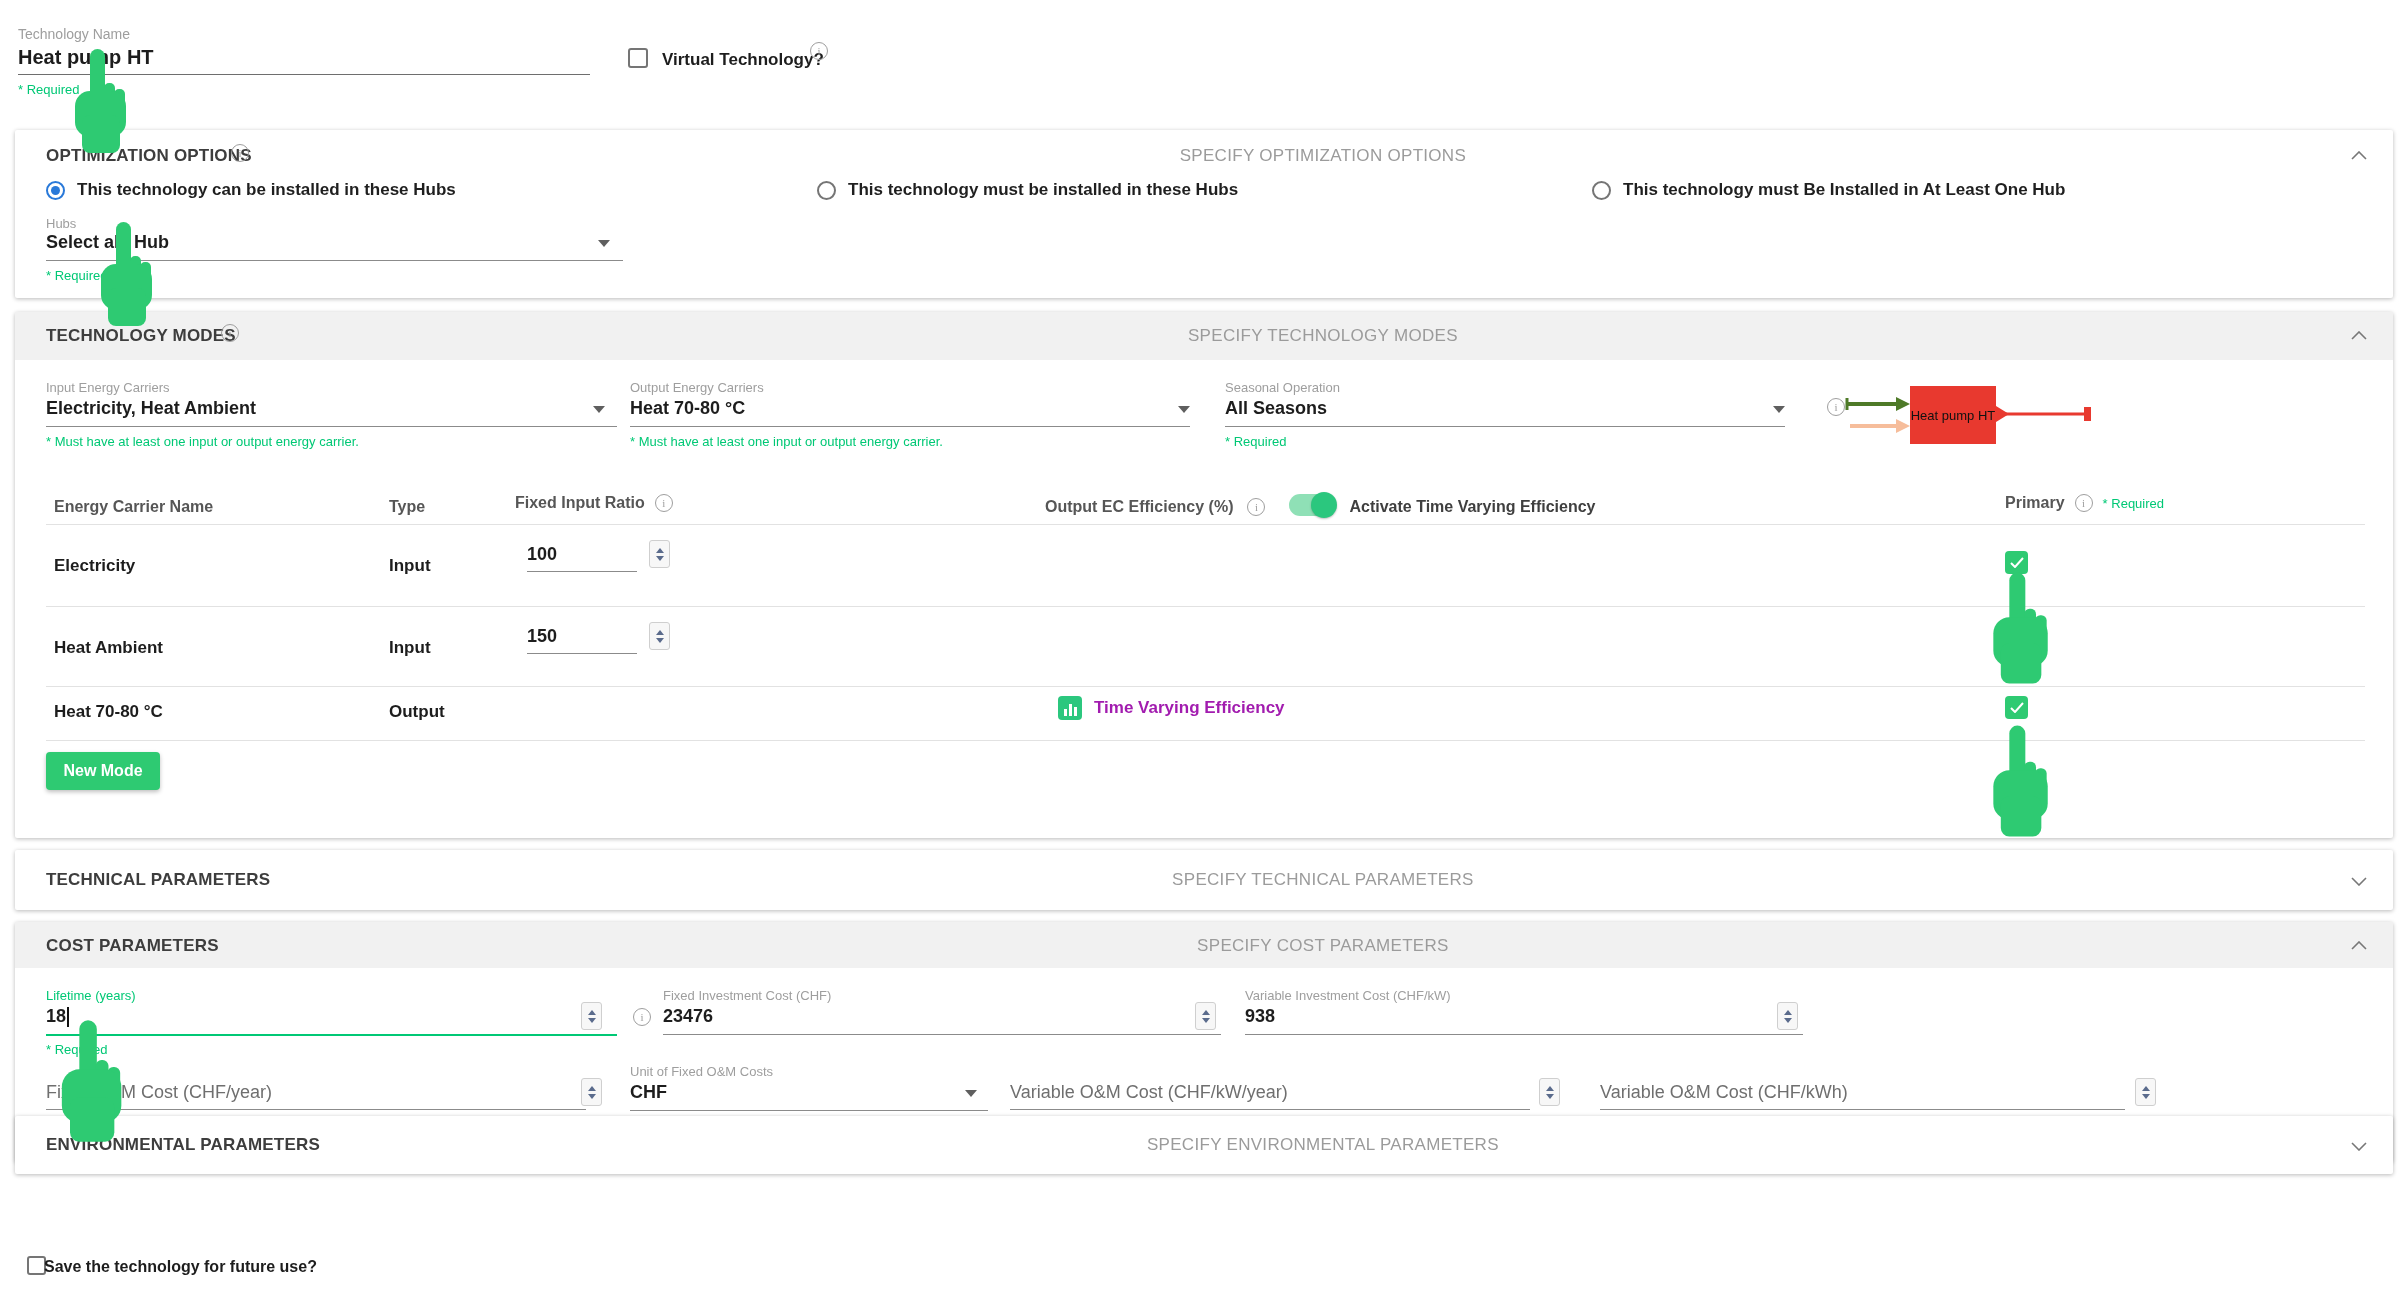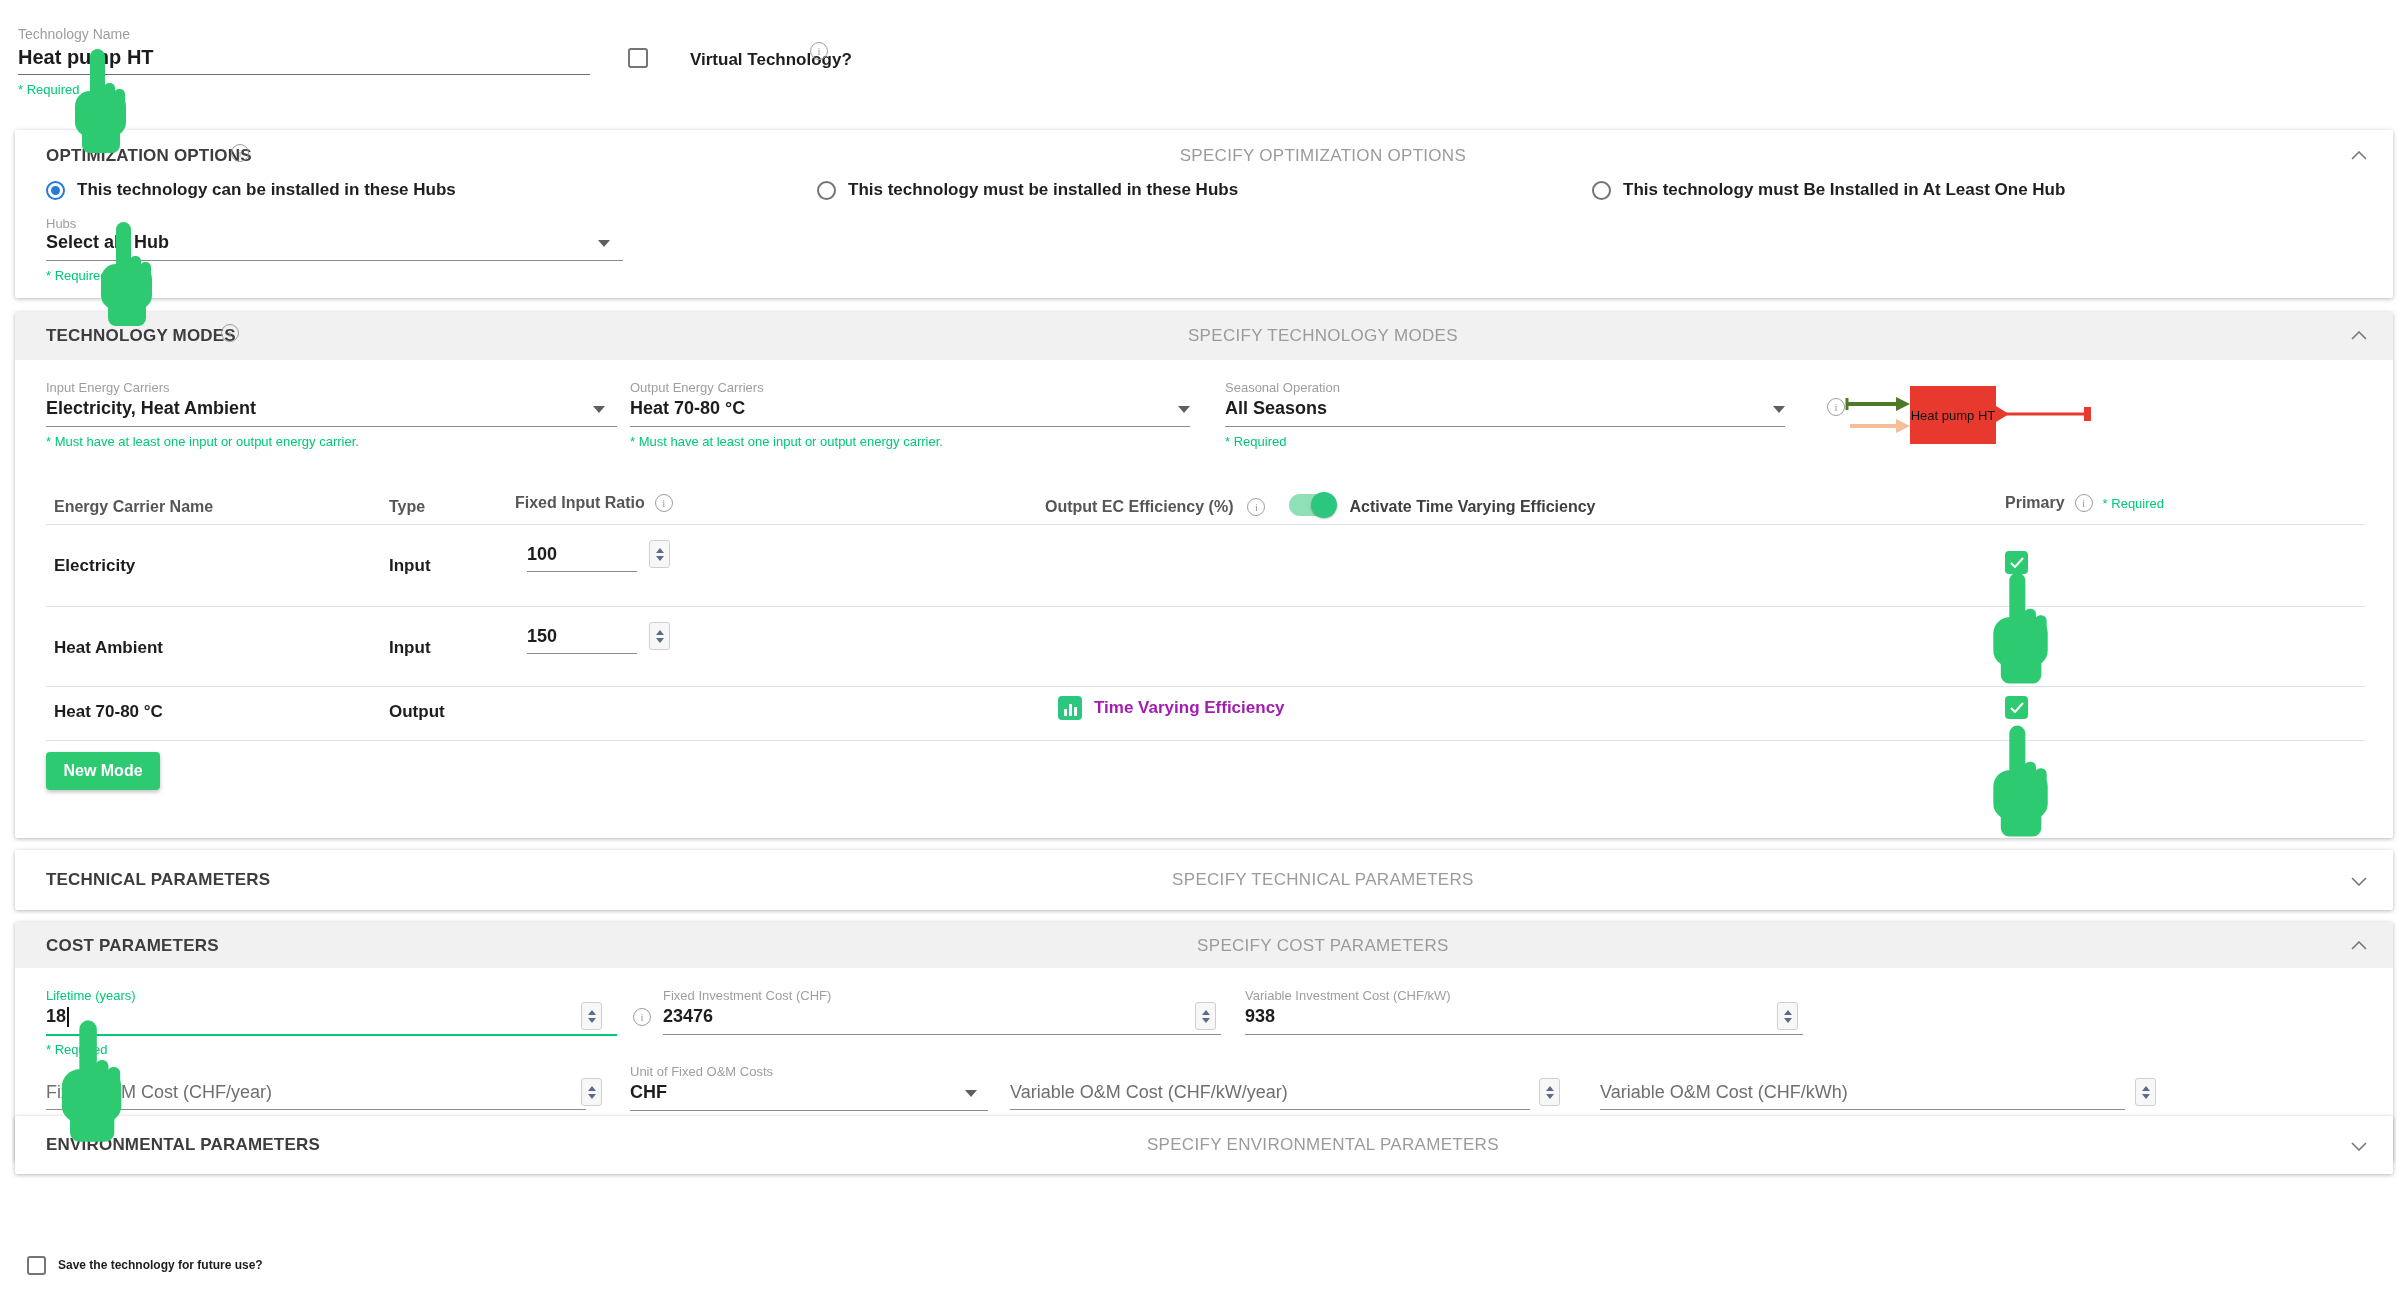"Virtual Technology?" div.fvalue { margin-left: 28px -> none }
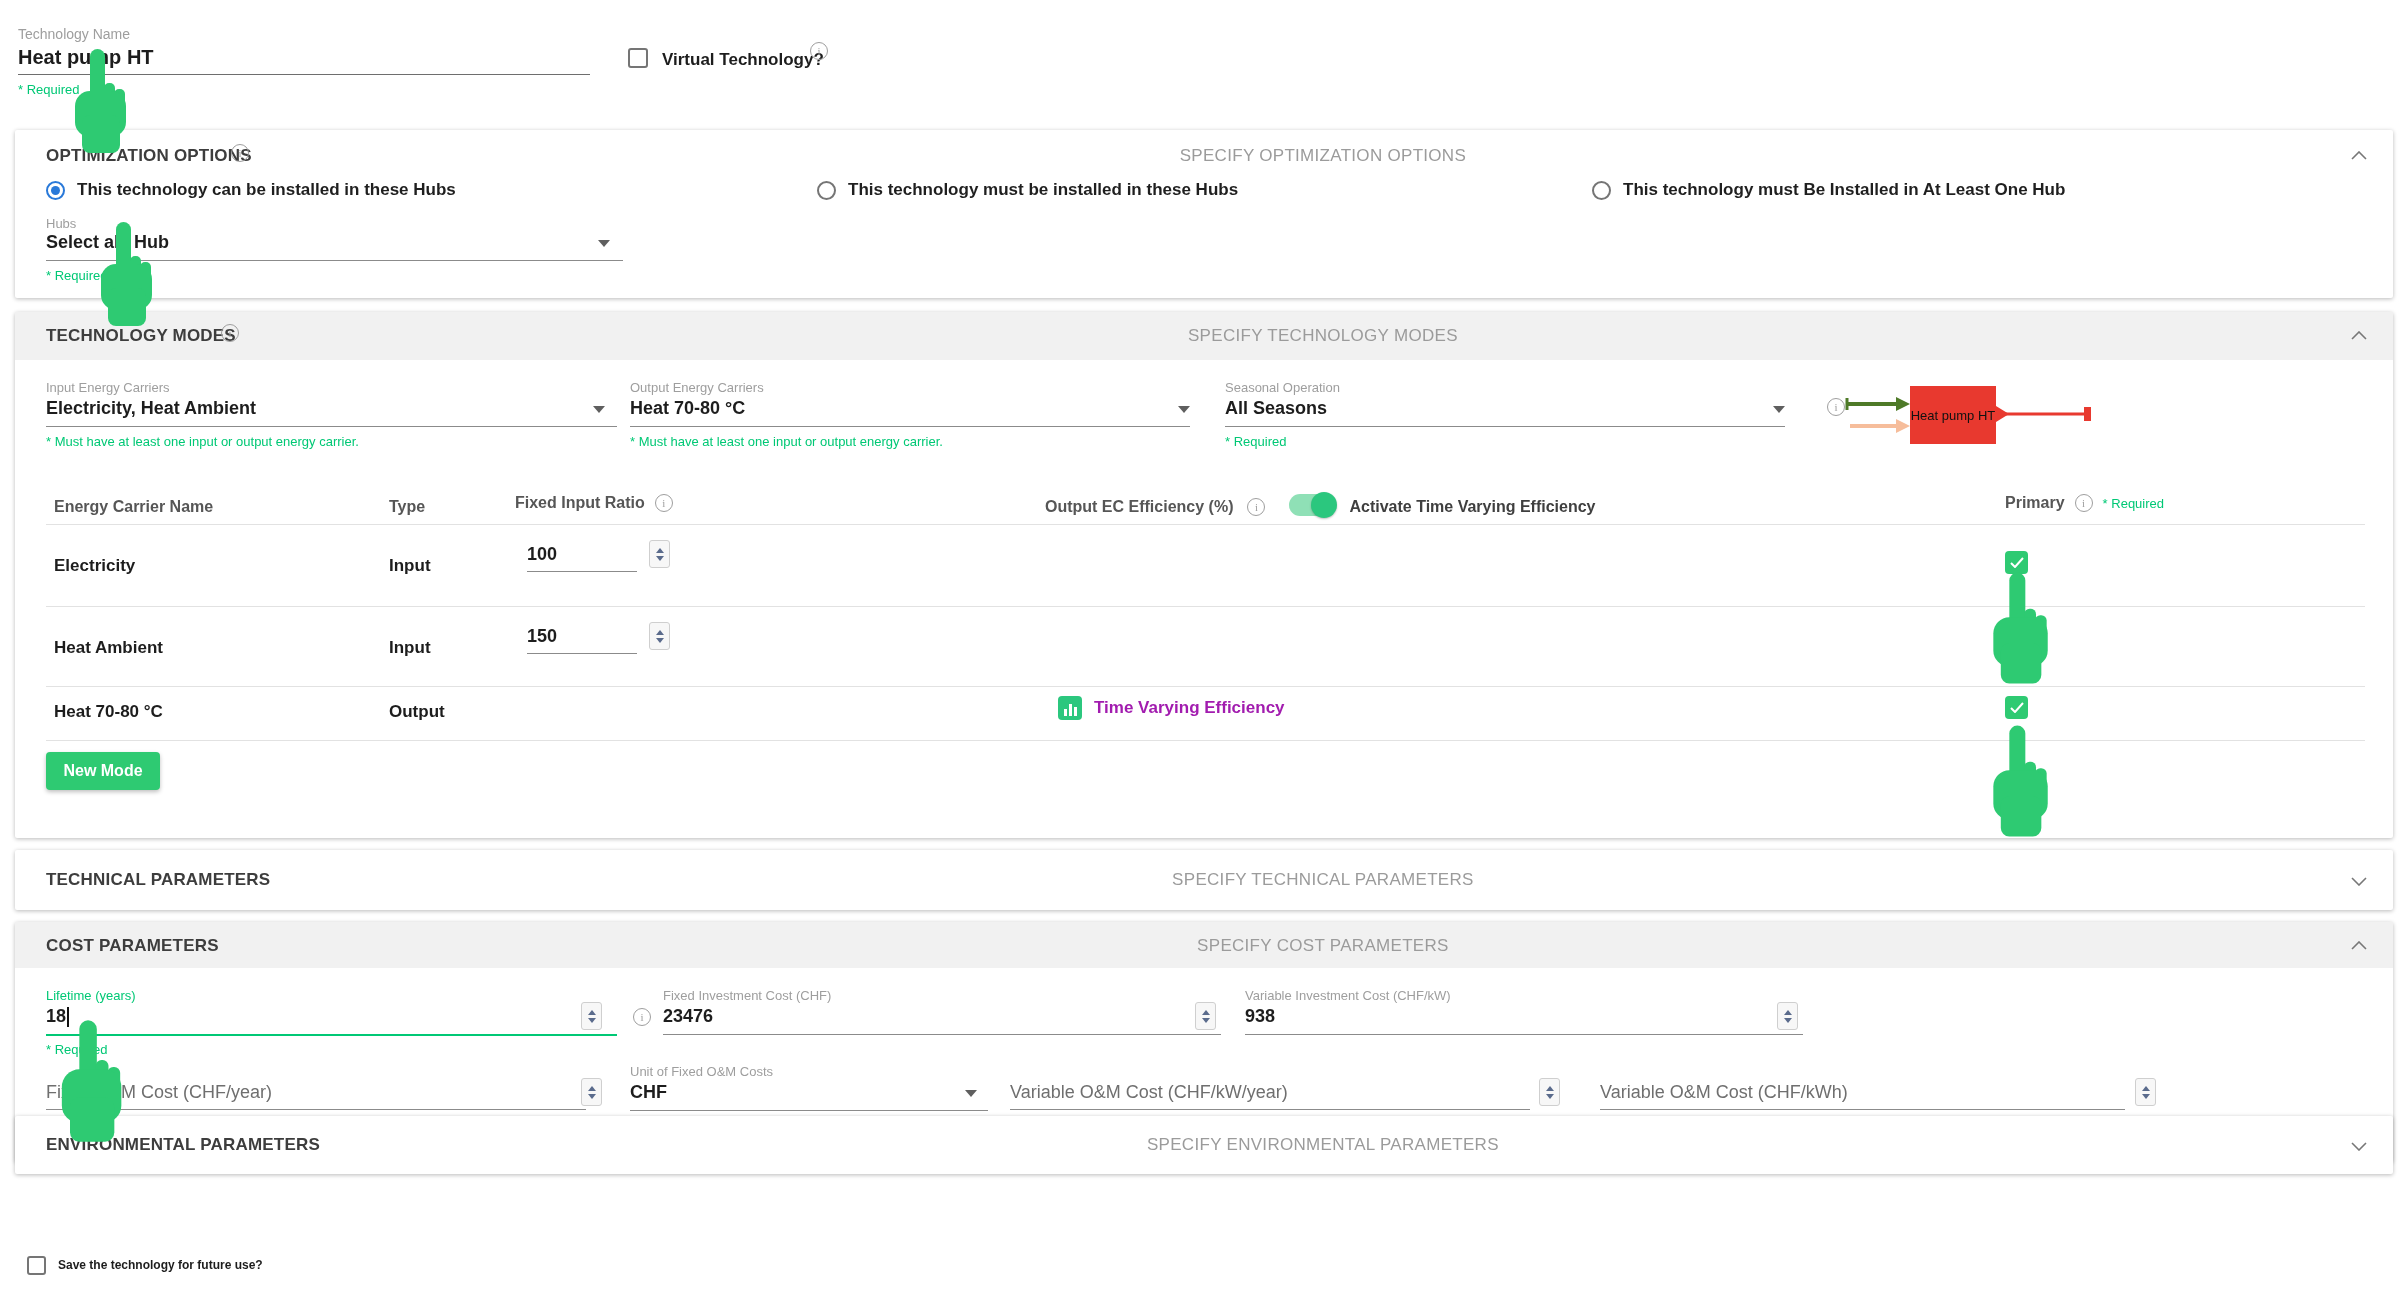"Save the technology for future" div.abs { font-size: 12px -> 16px; left: 58px -> 44px }
